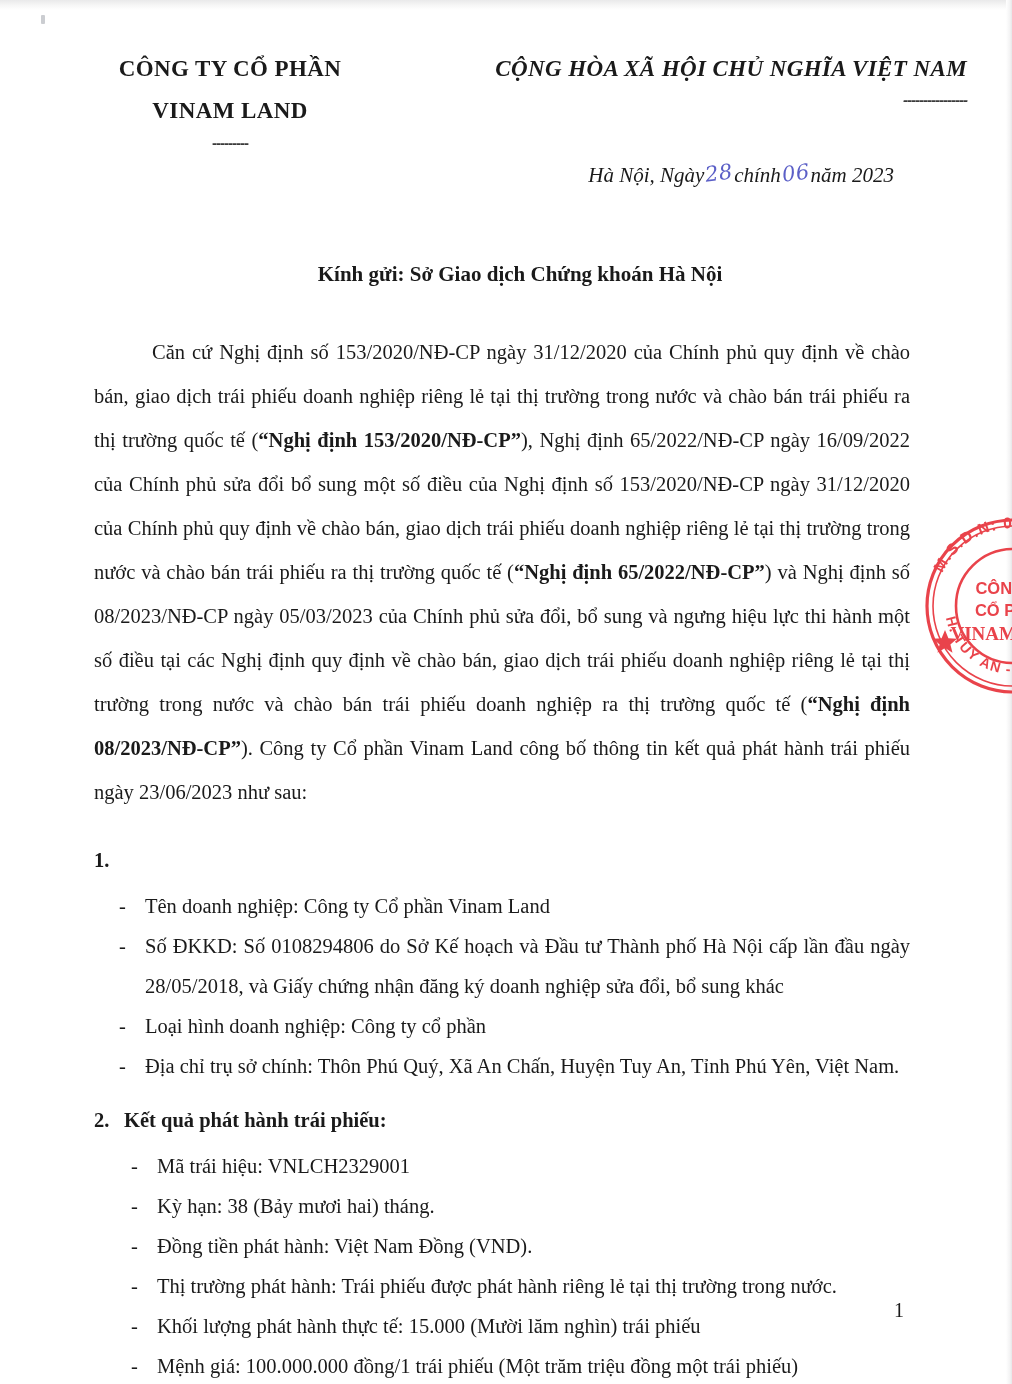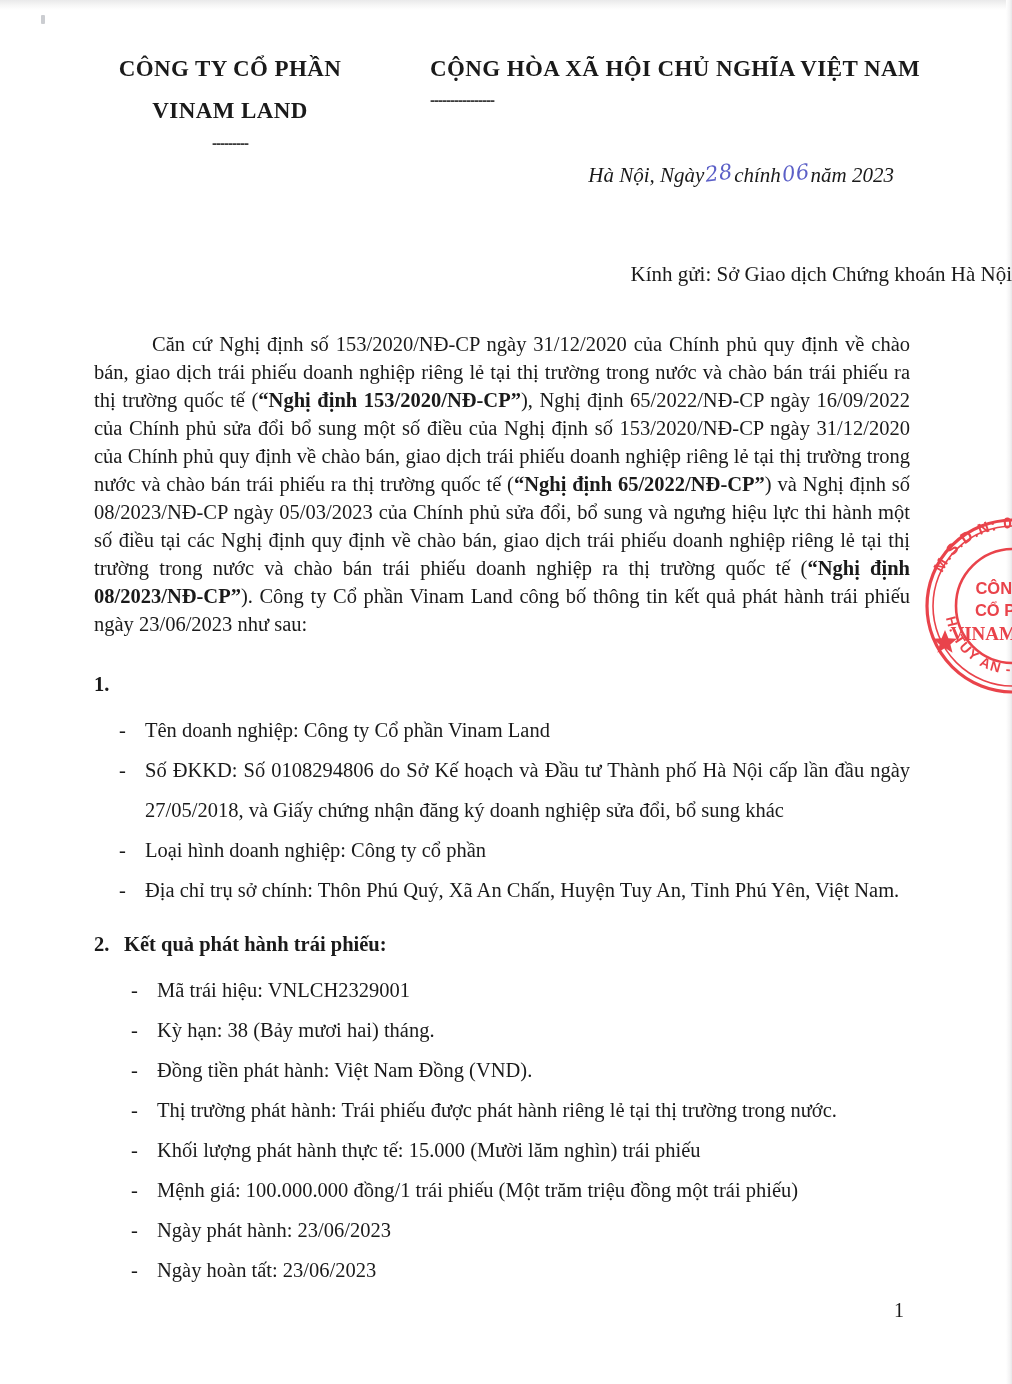"CỘNG HÒA XÃ HỘI CHỦ" .hdr-right { font-style: none -> italic; text-align: left -> right }
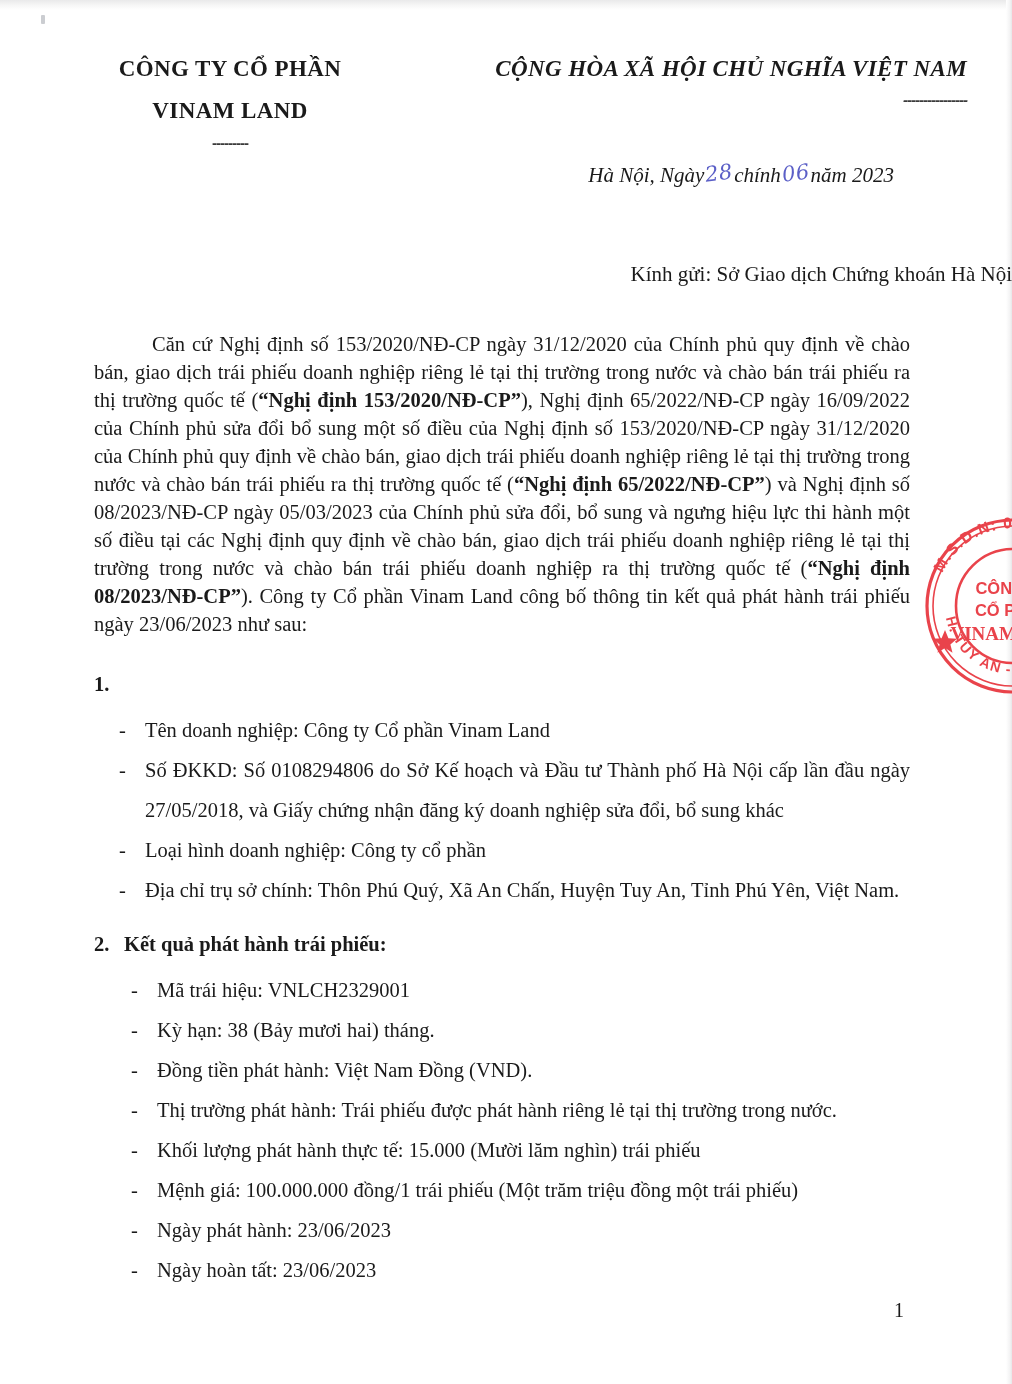"Kính gửi: Sở Giao dịch" .recipient { font-weight: normal -> bold; text-align: right -> center }
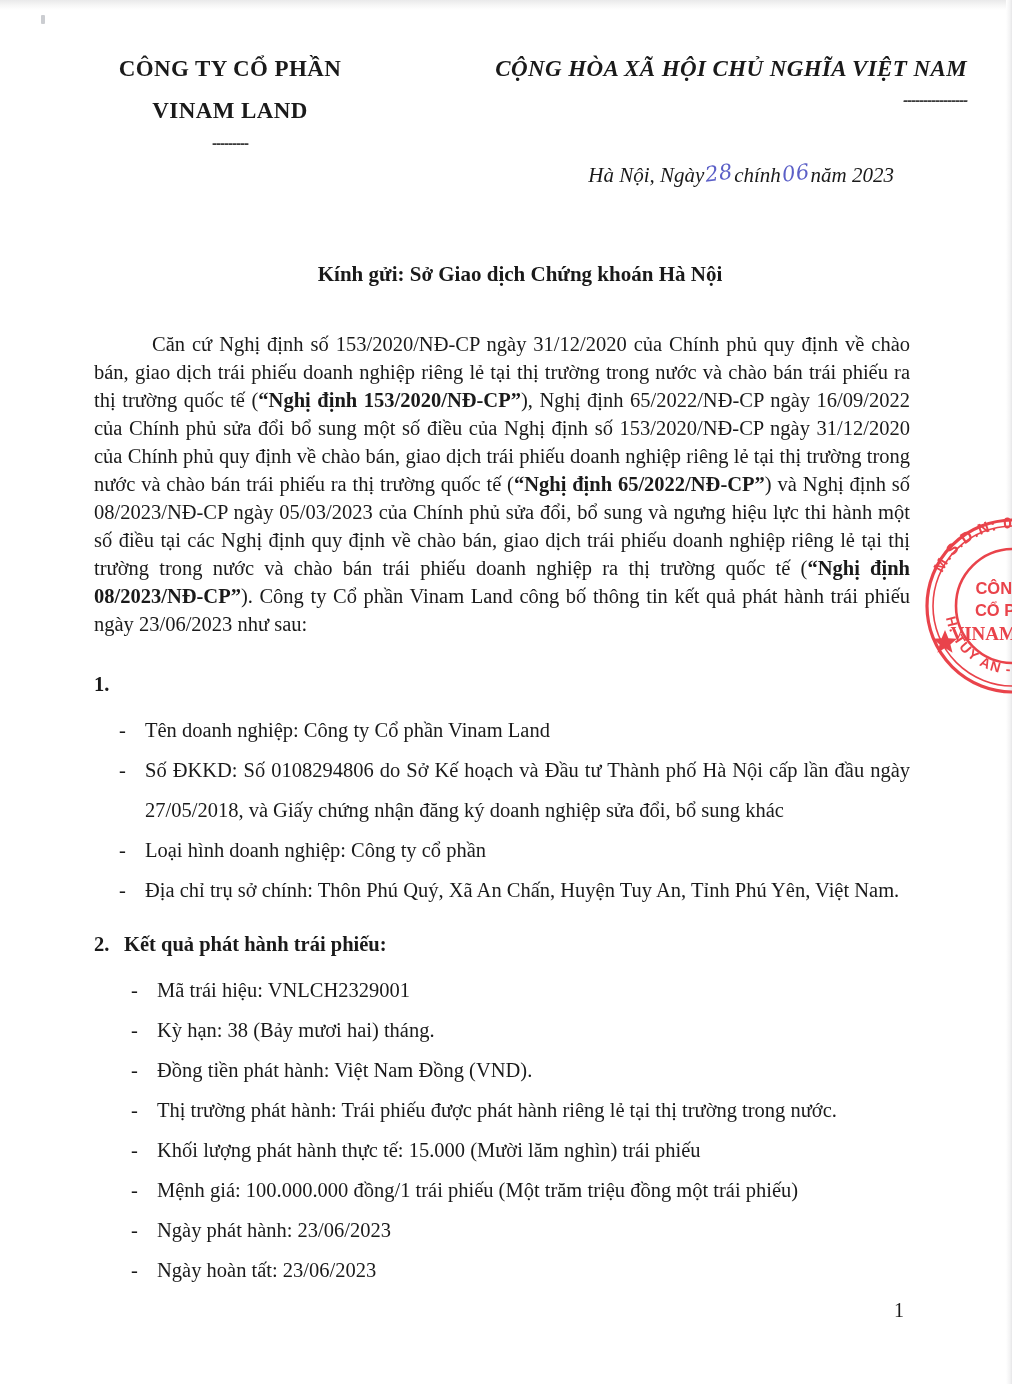"Căn cứ Nghị định số" .para { line-height: 28px -> 44px }
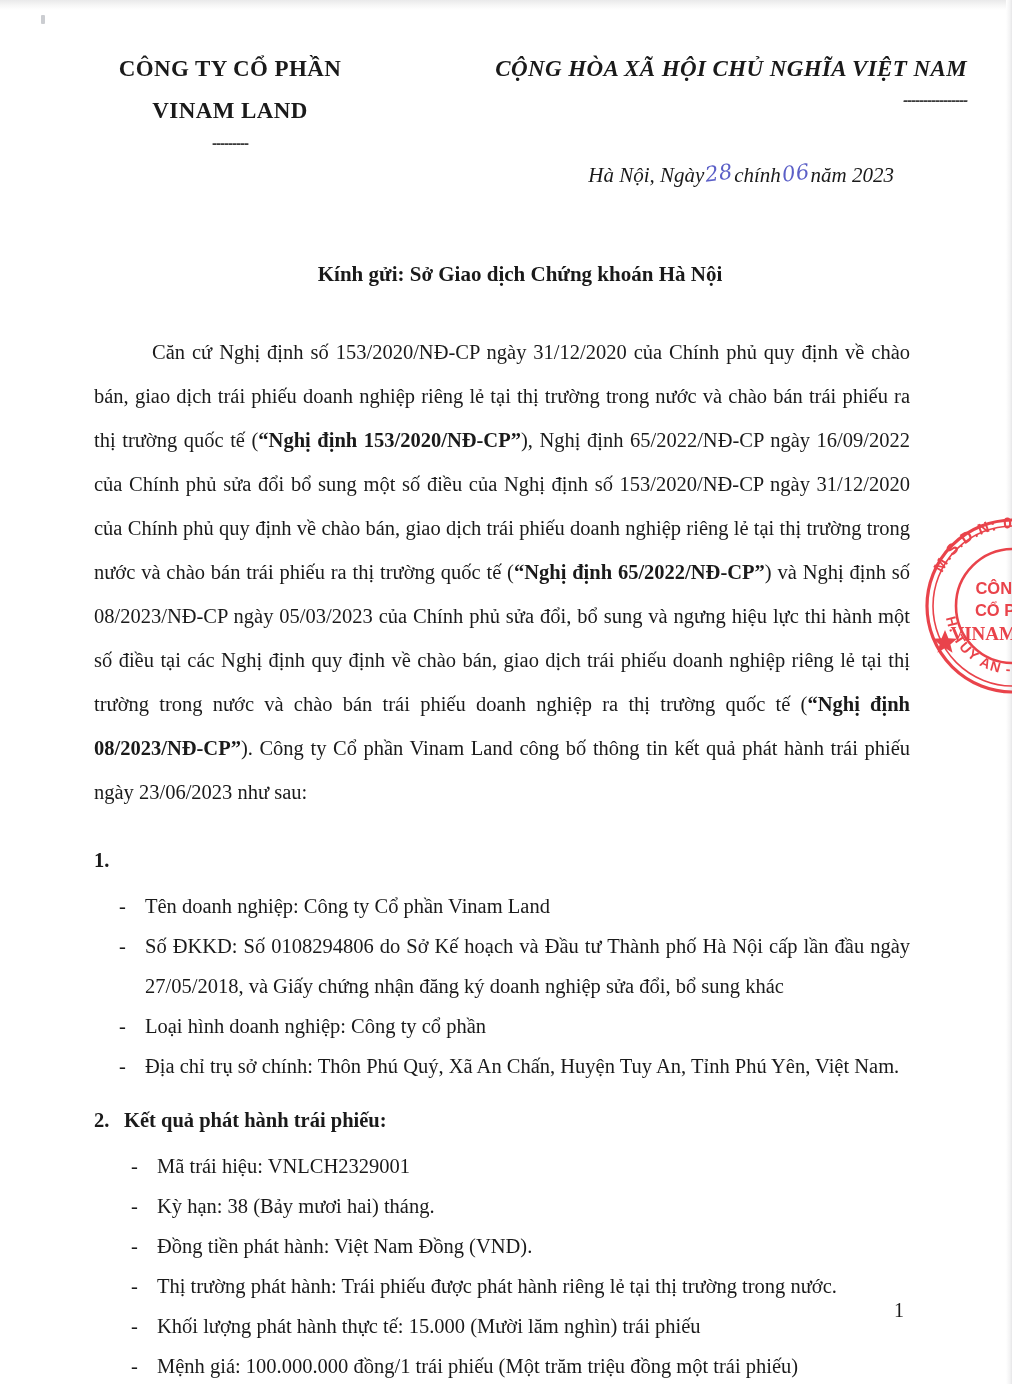"Số ĐKKD: Số 0108294806 do" span.txt { text: 27/05/2018 -> 28/05/2018 }
